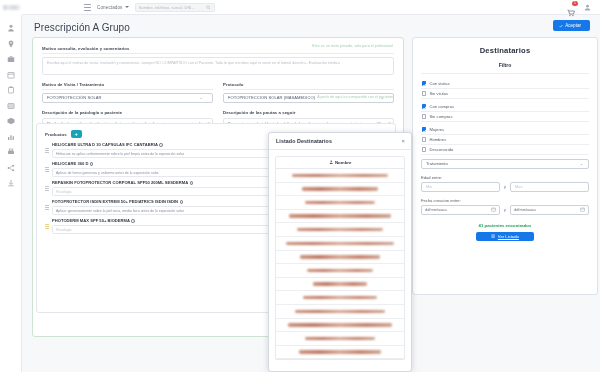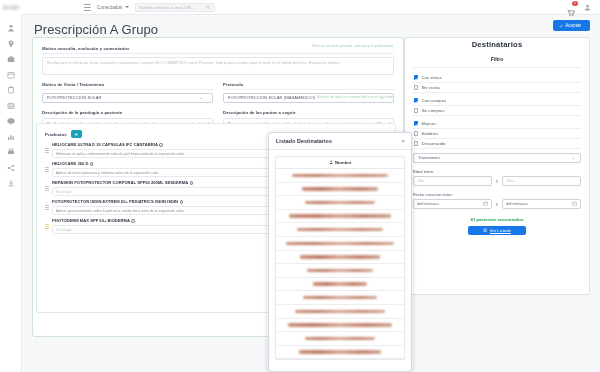"Prescripción A Grupo" .page-title { font-size: 13px -> 10px }
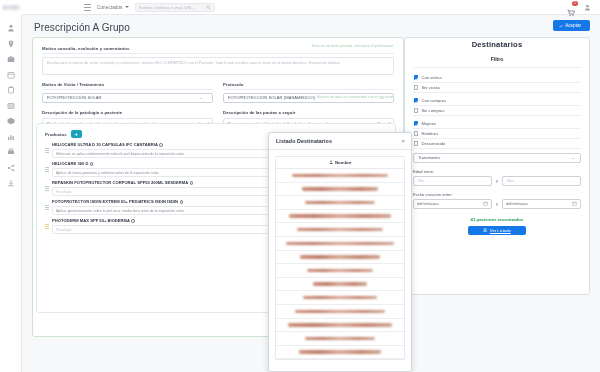"Destinatarios" .right-panel { padding: 0 8px -> 6px 8px; right: 10px -> 2px }
